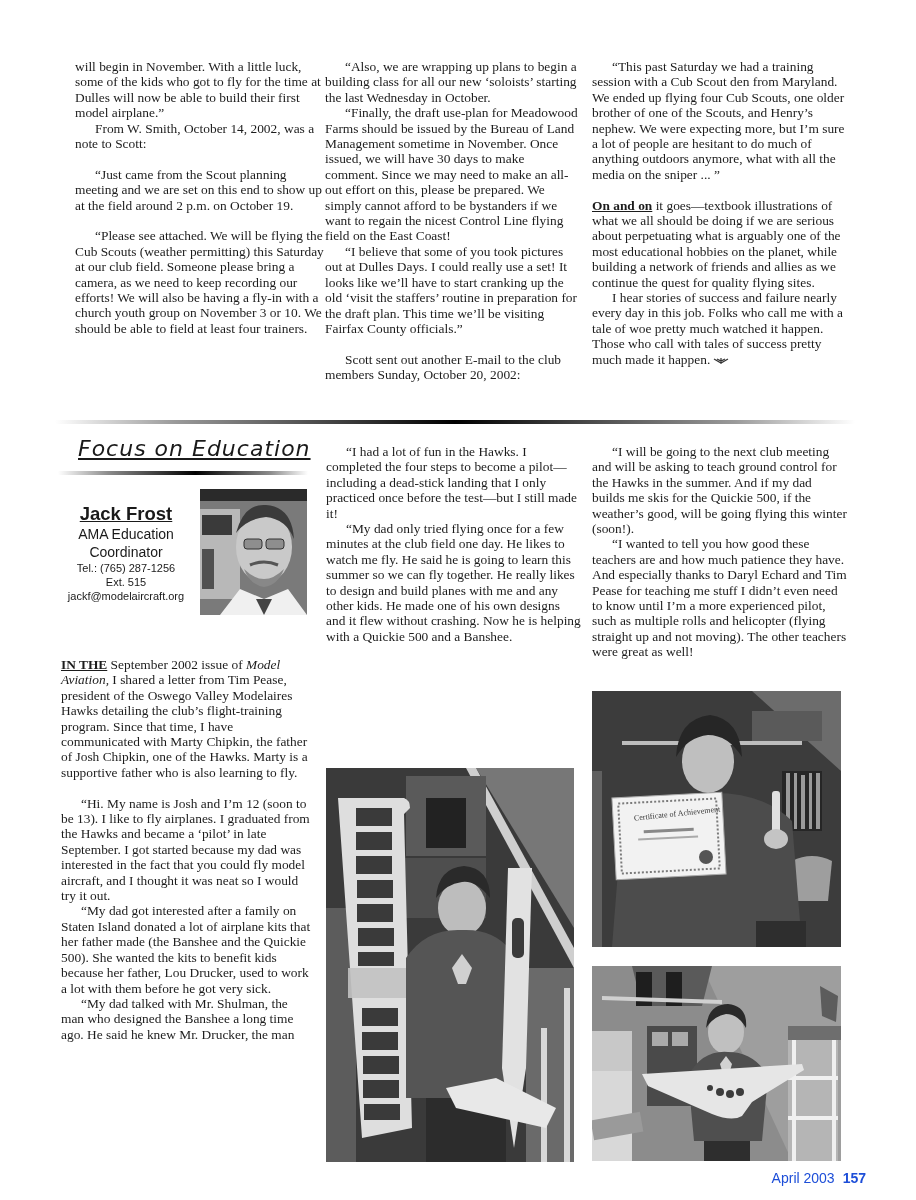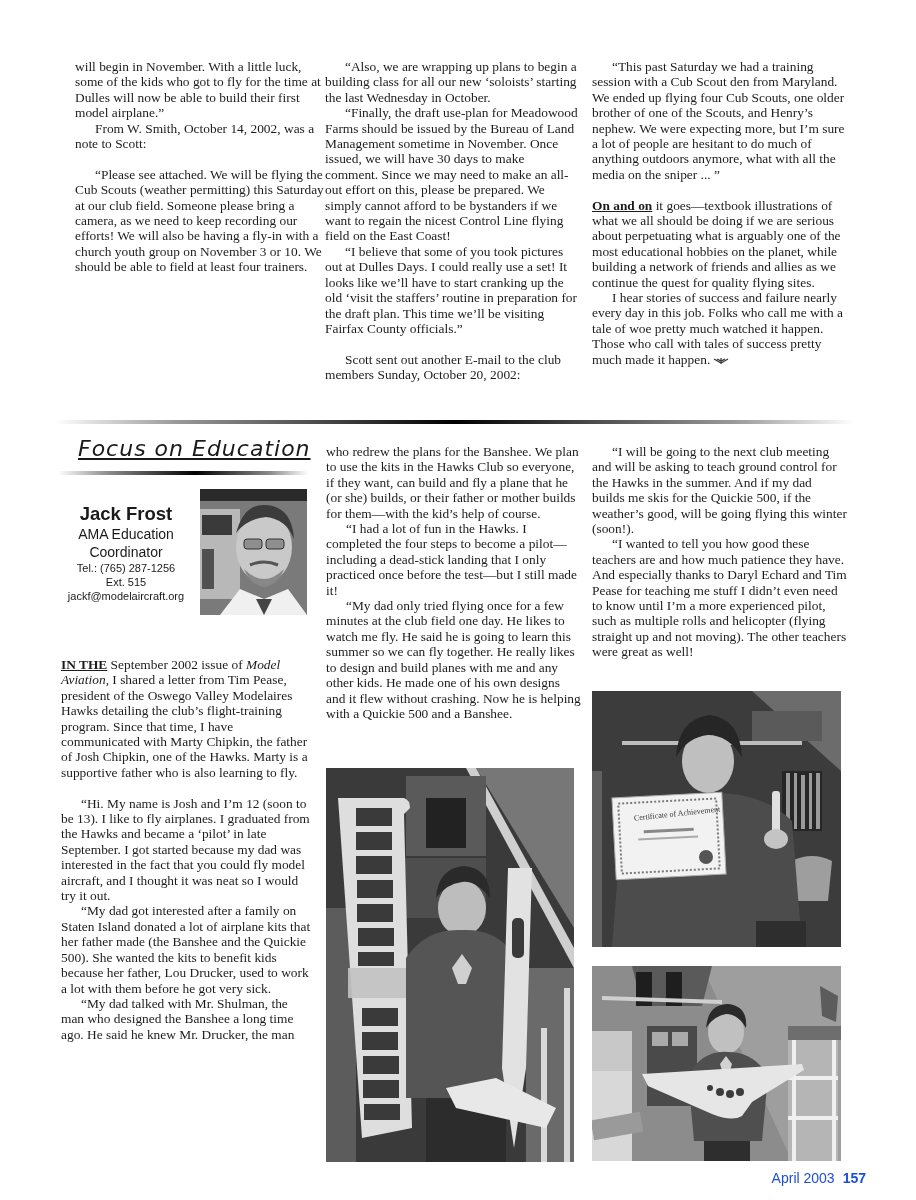"“Just came from the Scout" p.gap { html: none -> <p>“Just came from the Scout planning meeting and we are set on this end to show up at the field around 2 p.m. on October 19.</p> }
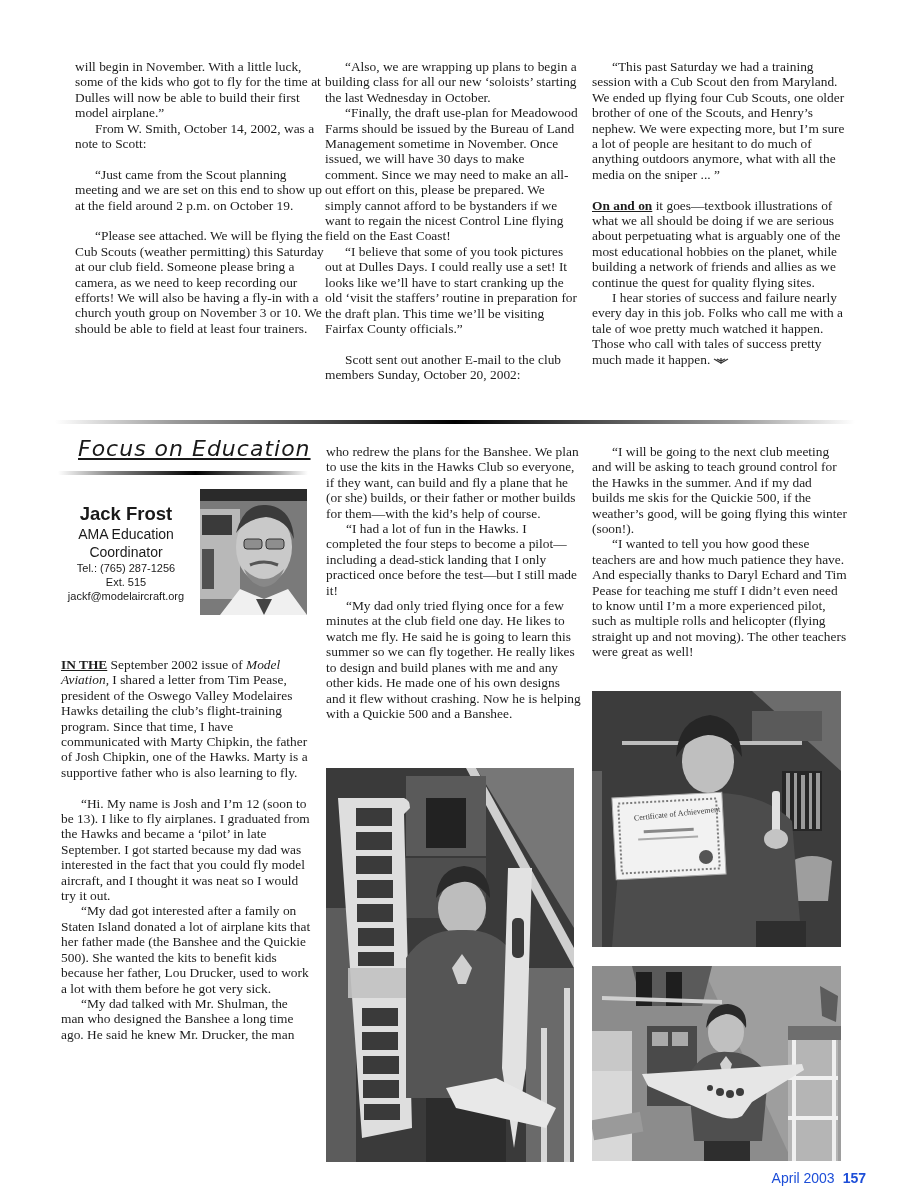"who redrew the plans for" p.noindent { html: <p>who redrew the plans for the Banshee. We plan to use the kits in the Hawks Club so everyone, if they want, can build and fly a plane that he (or she) builds, or their father or mother builds for them—with the kid’s help of course.</p> -> none }
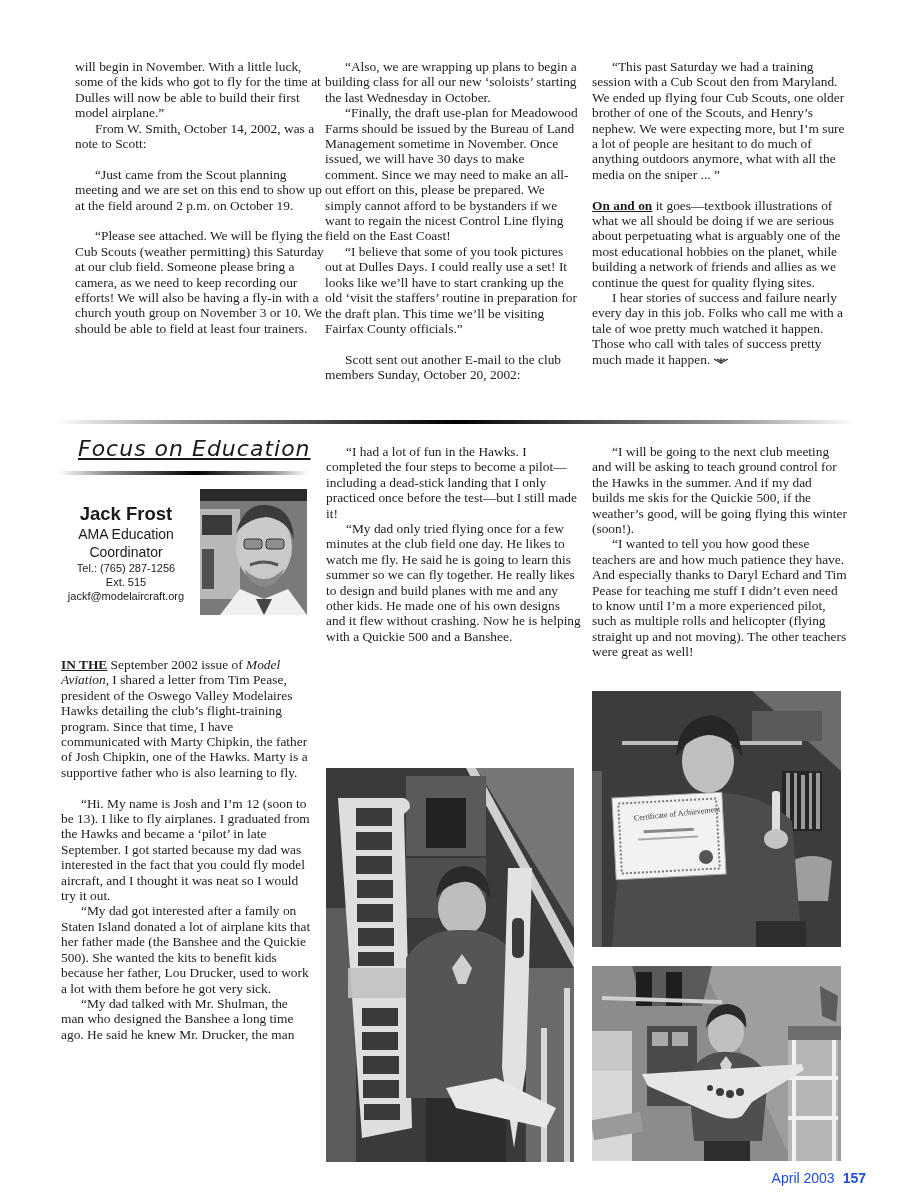"Jack Frost" .author .name { text-decoration: none -> underline }
